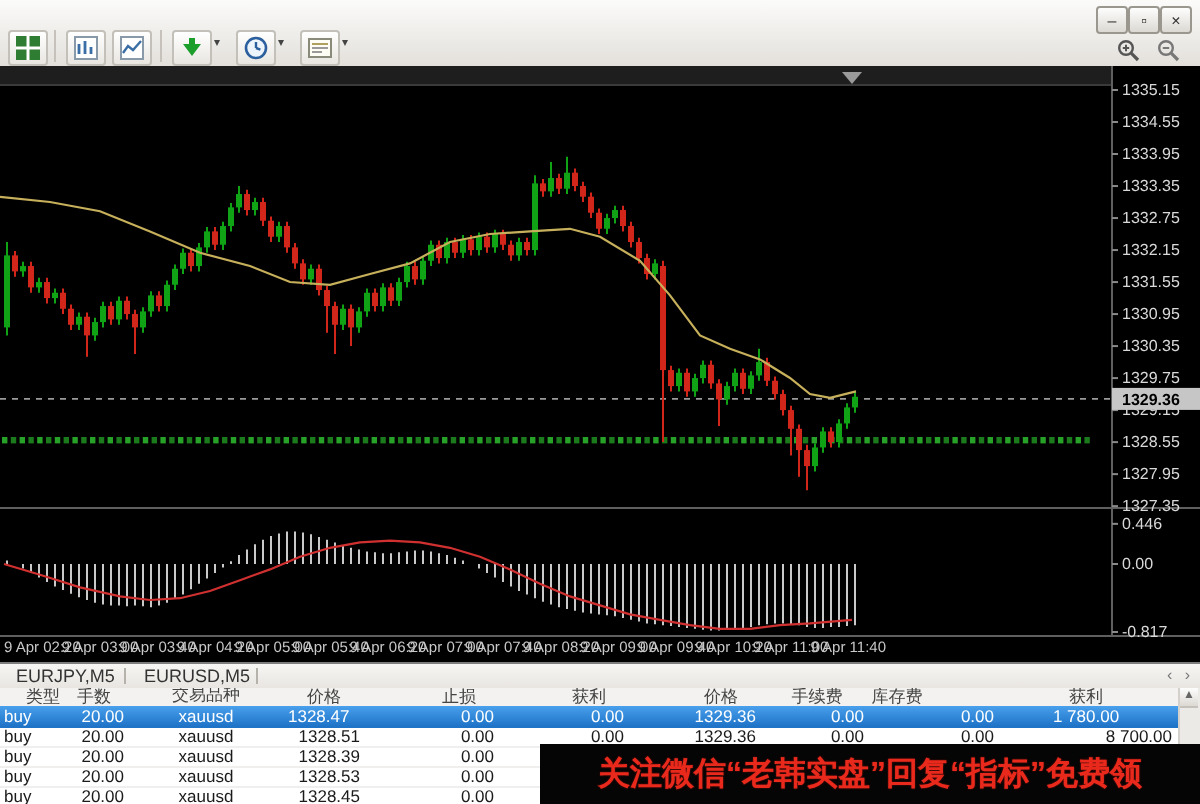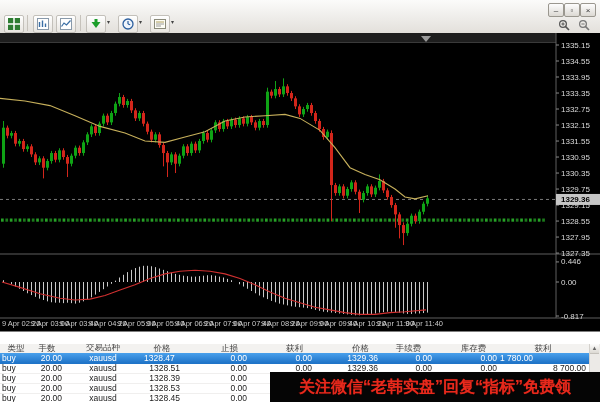"EURJPY,M5" div.tabbar { html: none -> <div> <div><span>EURJPY,M5</span></div> <div></div> <div><span>EURUSD,M5</span></div> <div></div> <div>‹ ›</div> </div> }
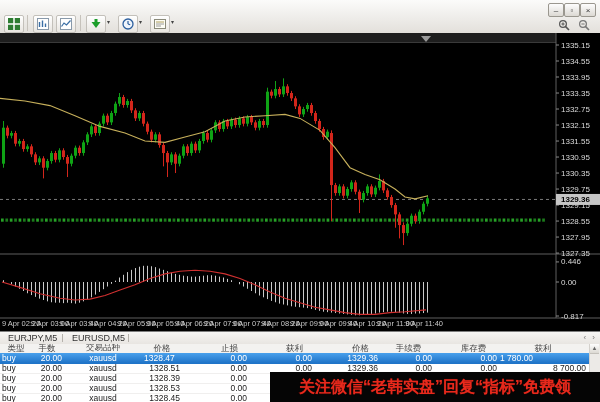"类型" span.hcell { text-align: none -> right }
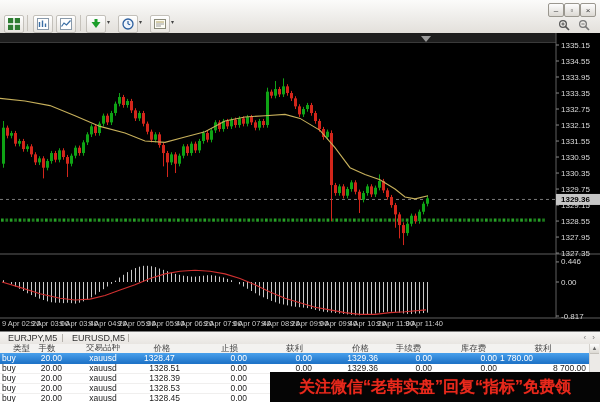"库存费" span.hcell { left: 450px -> 425px }
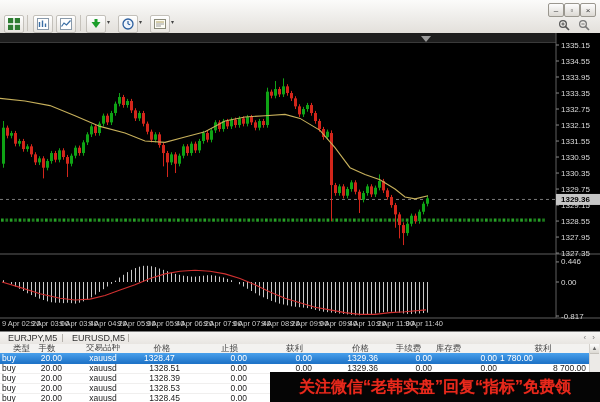"1 780.00" span.cell { text-align: left -> center }
